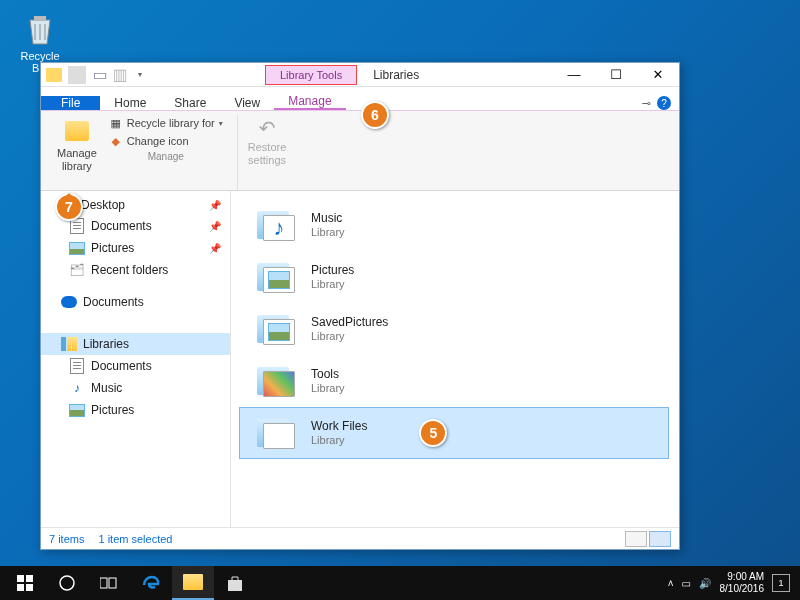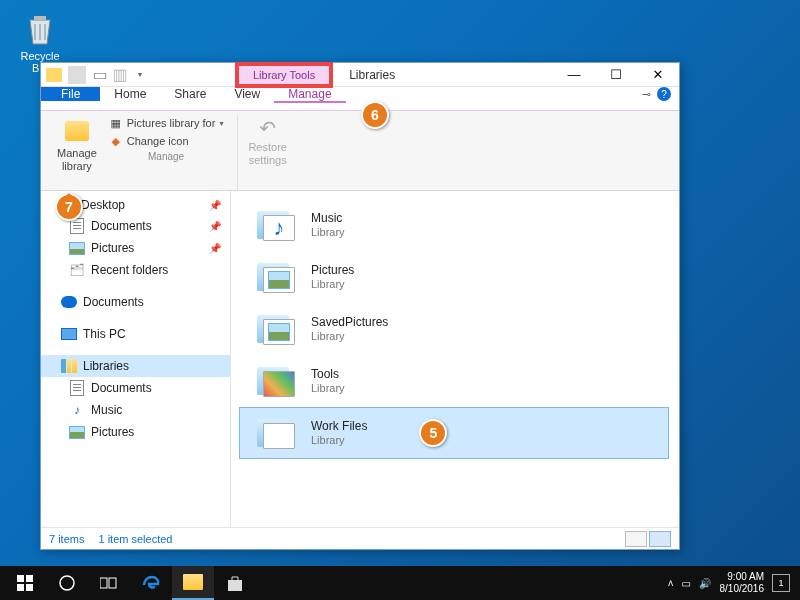"Library Tools" .ctx-tab { border: 4px solid #ef4444 -> 1px solid #ef4444; margin-left: 86px -> 116px }
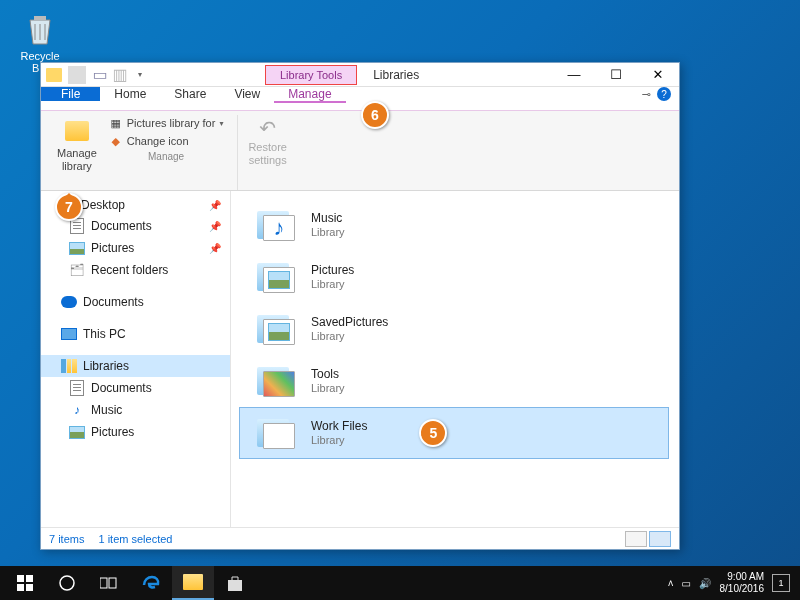"File" .ribbon-tabs { align-items: flex-start -> flex-end }
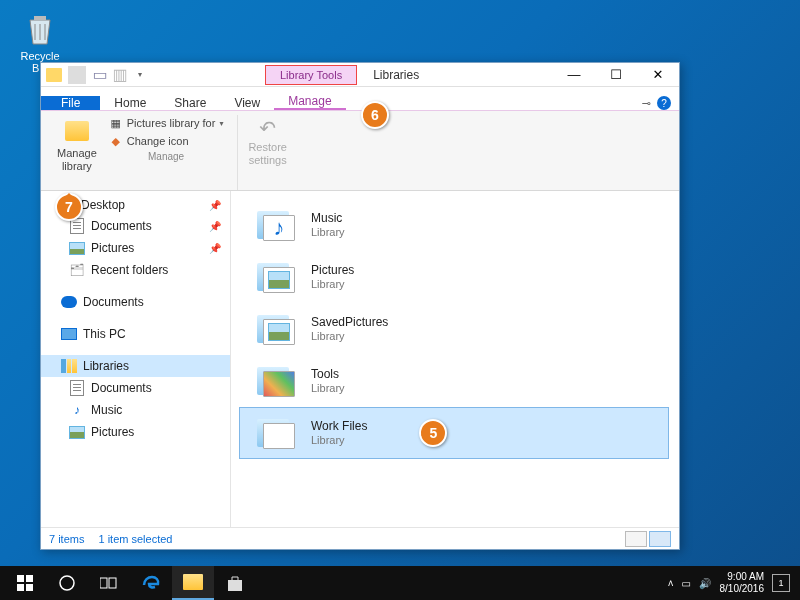"Pictures library for" span { text: Pictures -> Recycle }
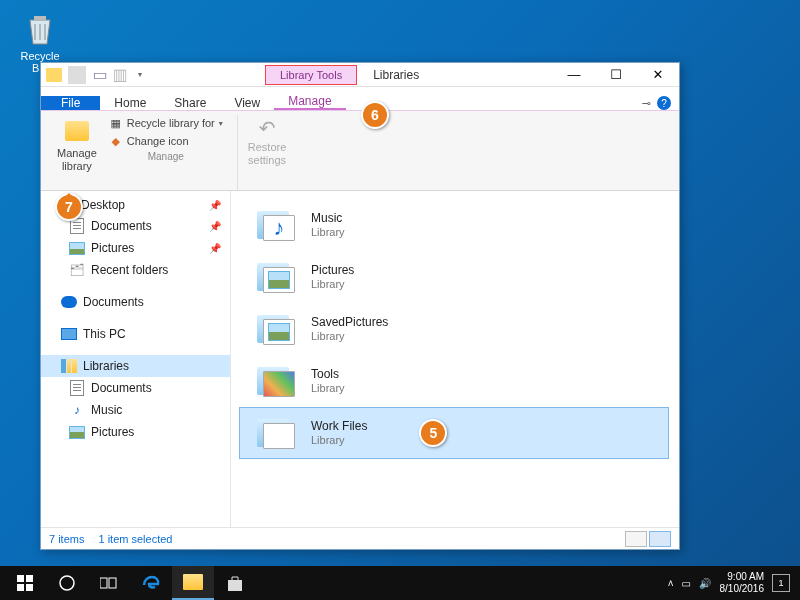"This PC" div.nav-item { html: <div> <span> <span></span> </span> <span>This PC</span> </div> -> none }
